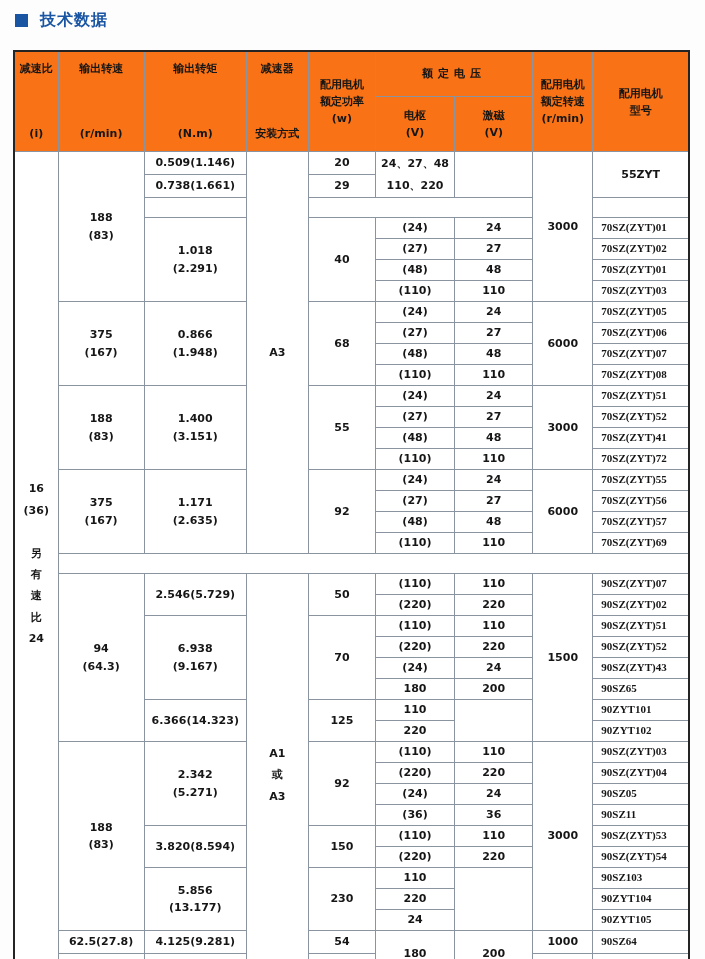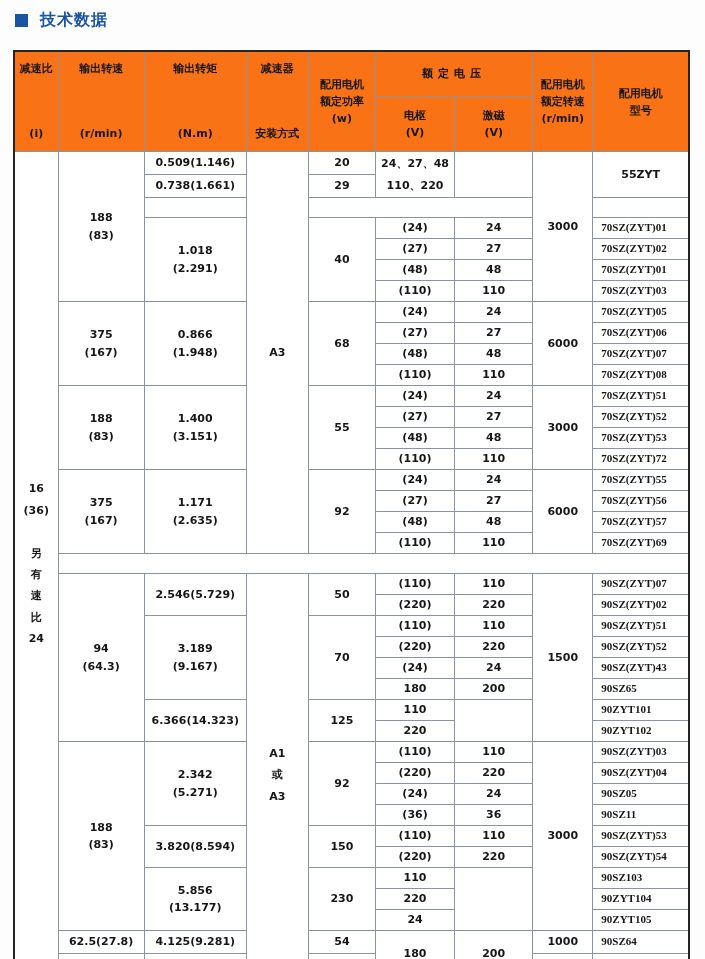"70SZ(ZYT)53" td.l { text: 53 -> 41 }
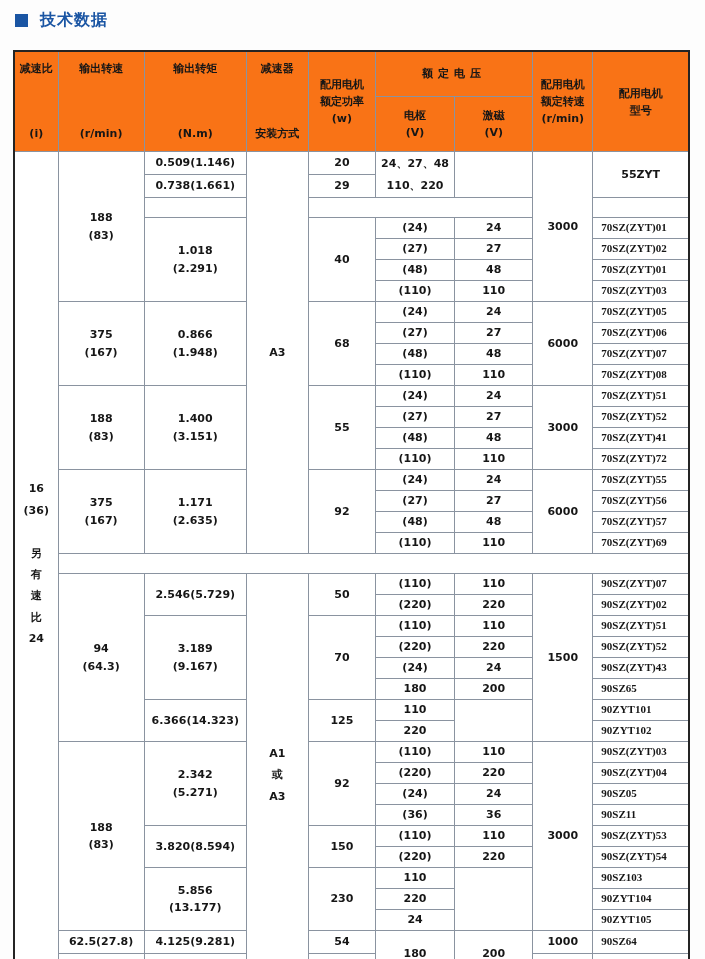"3.189" td { text: 3.189 -> 6.938 }
